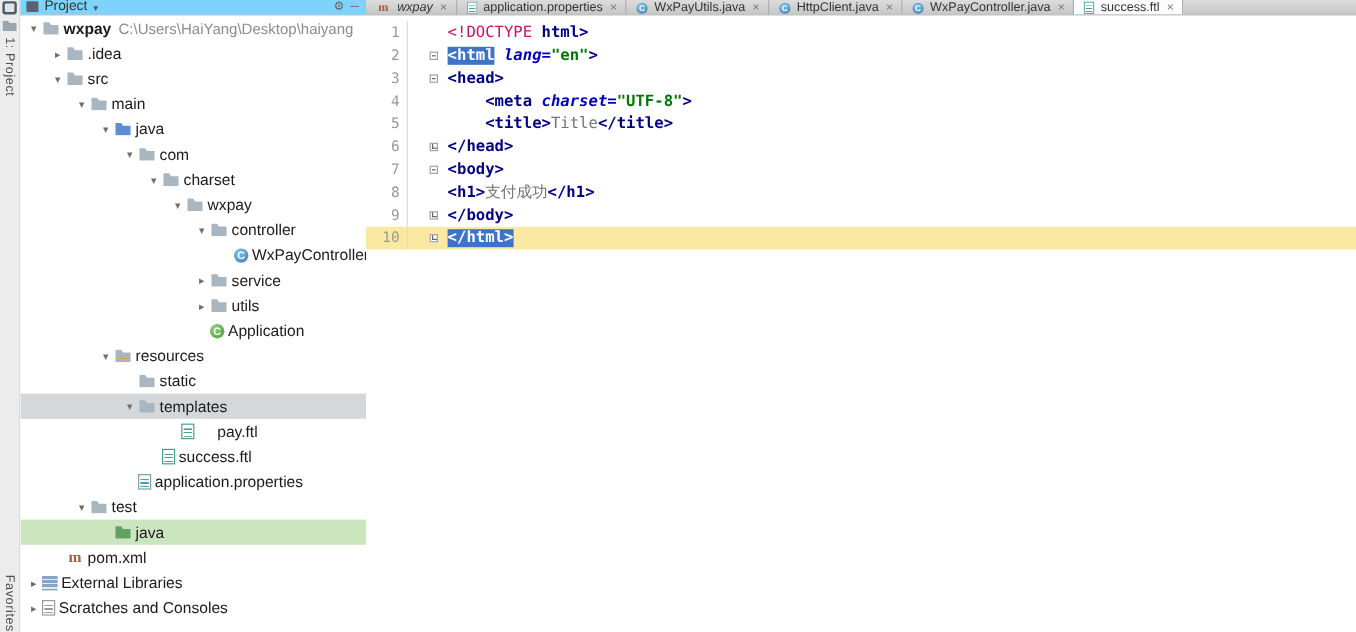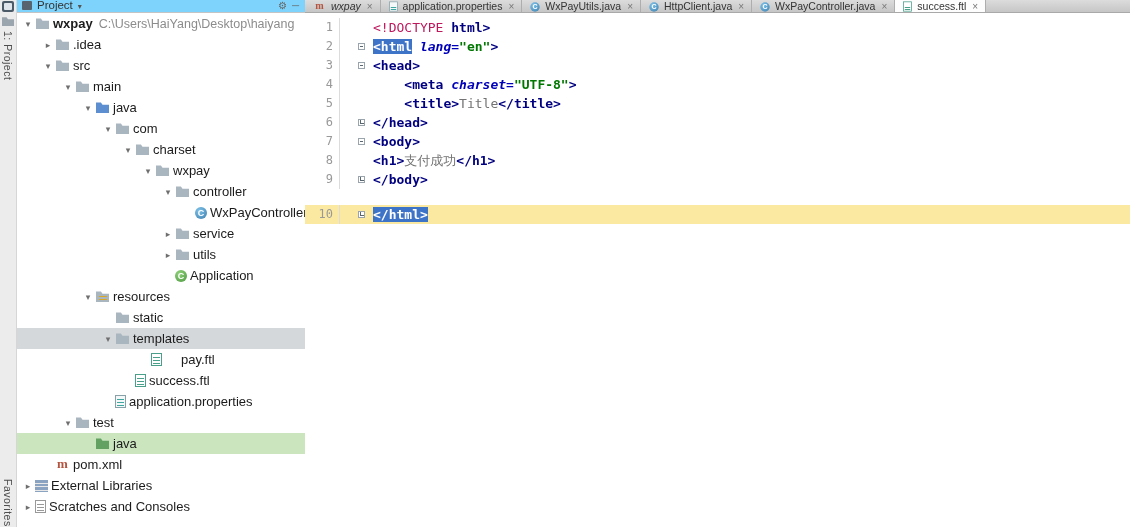"10" .ed-row.active { margin-top: 16px -> none }
